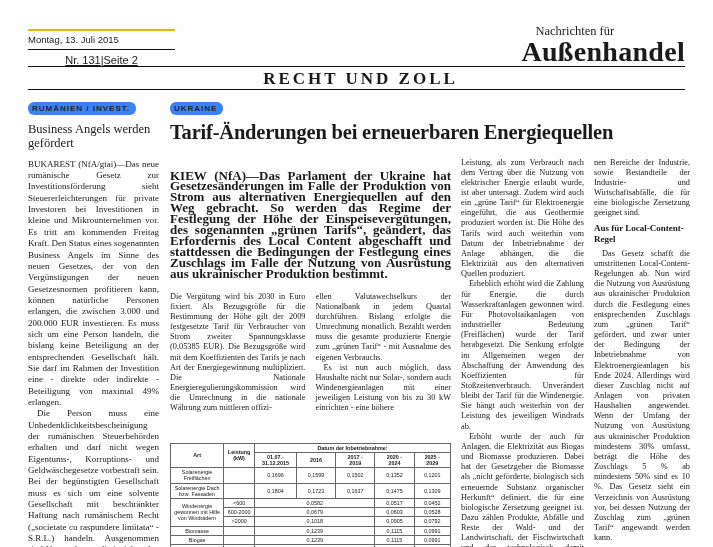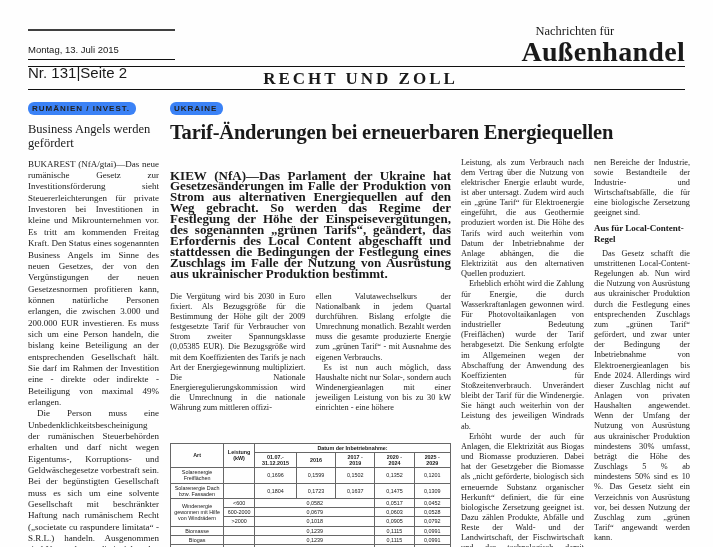"Montag, 13. Juli 2015" .meta-date { border-top: 2px solid #404040 -> 2px solid #eab308; padding: 13px 0 4px -> 3px 0 4px }
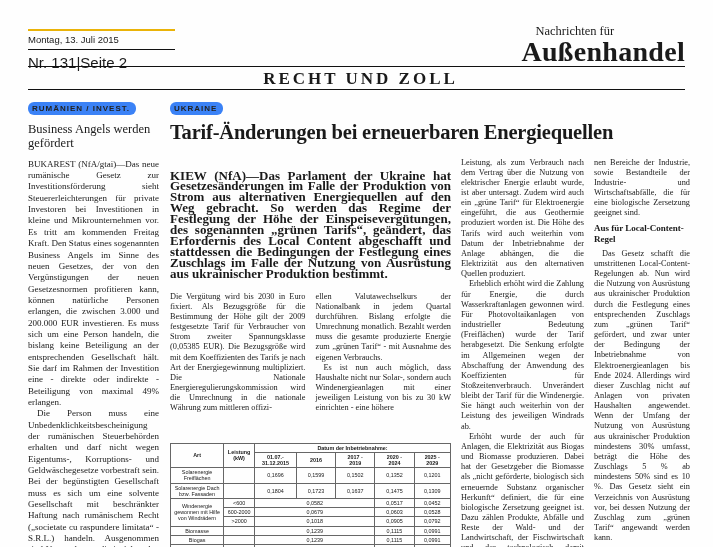"Nr. 131" .meta-nr { font-size: 15px -> 11px; justify-content: flex-start -> center; text-decoration: none -> underline }
